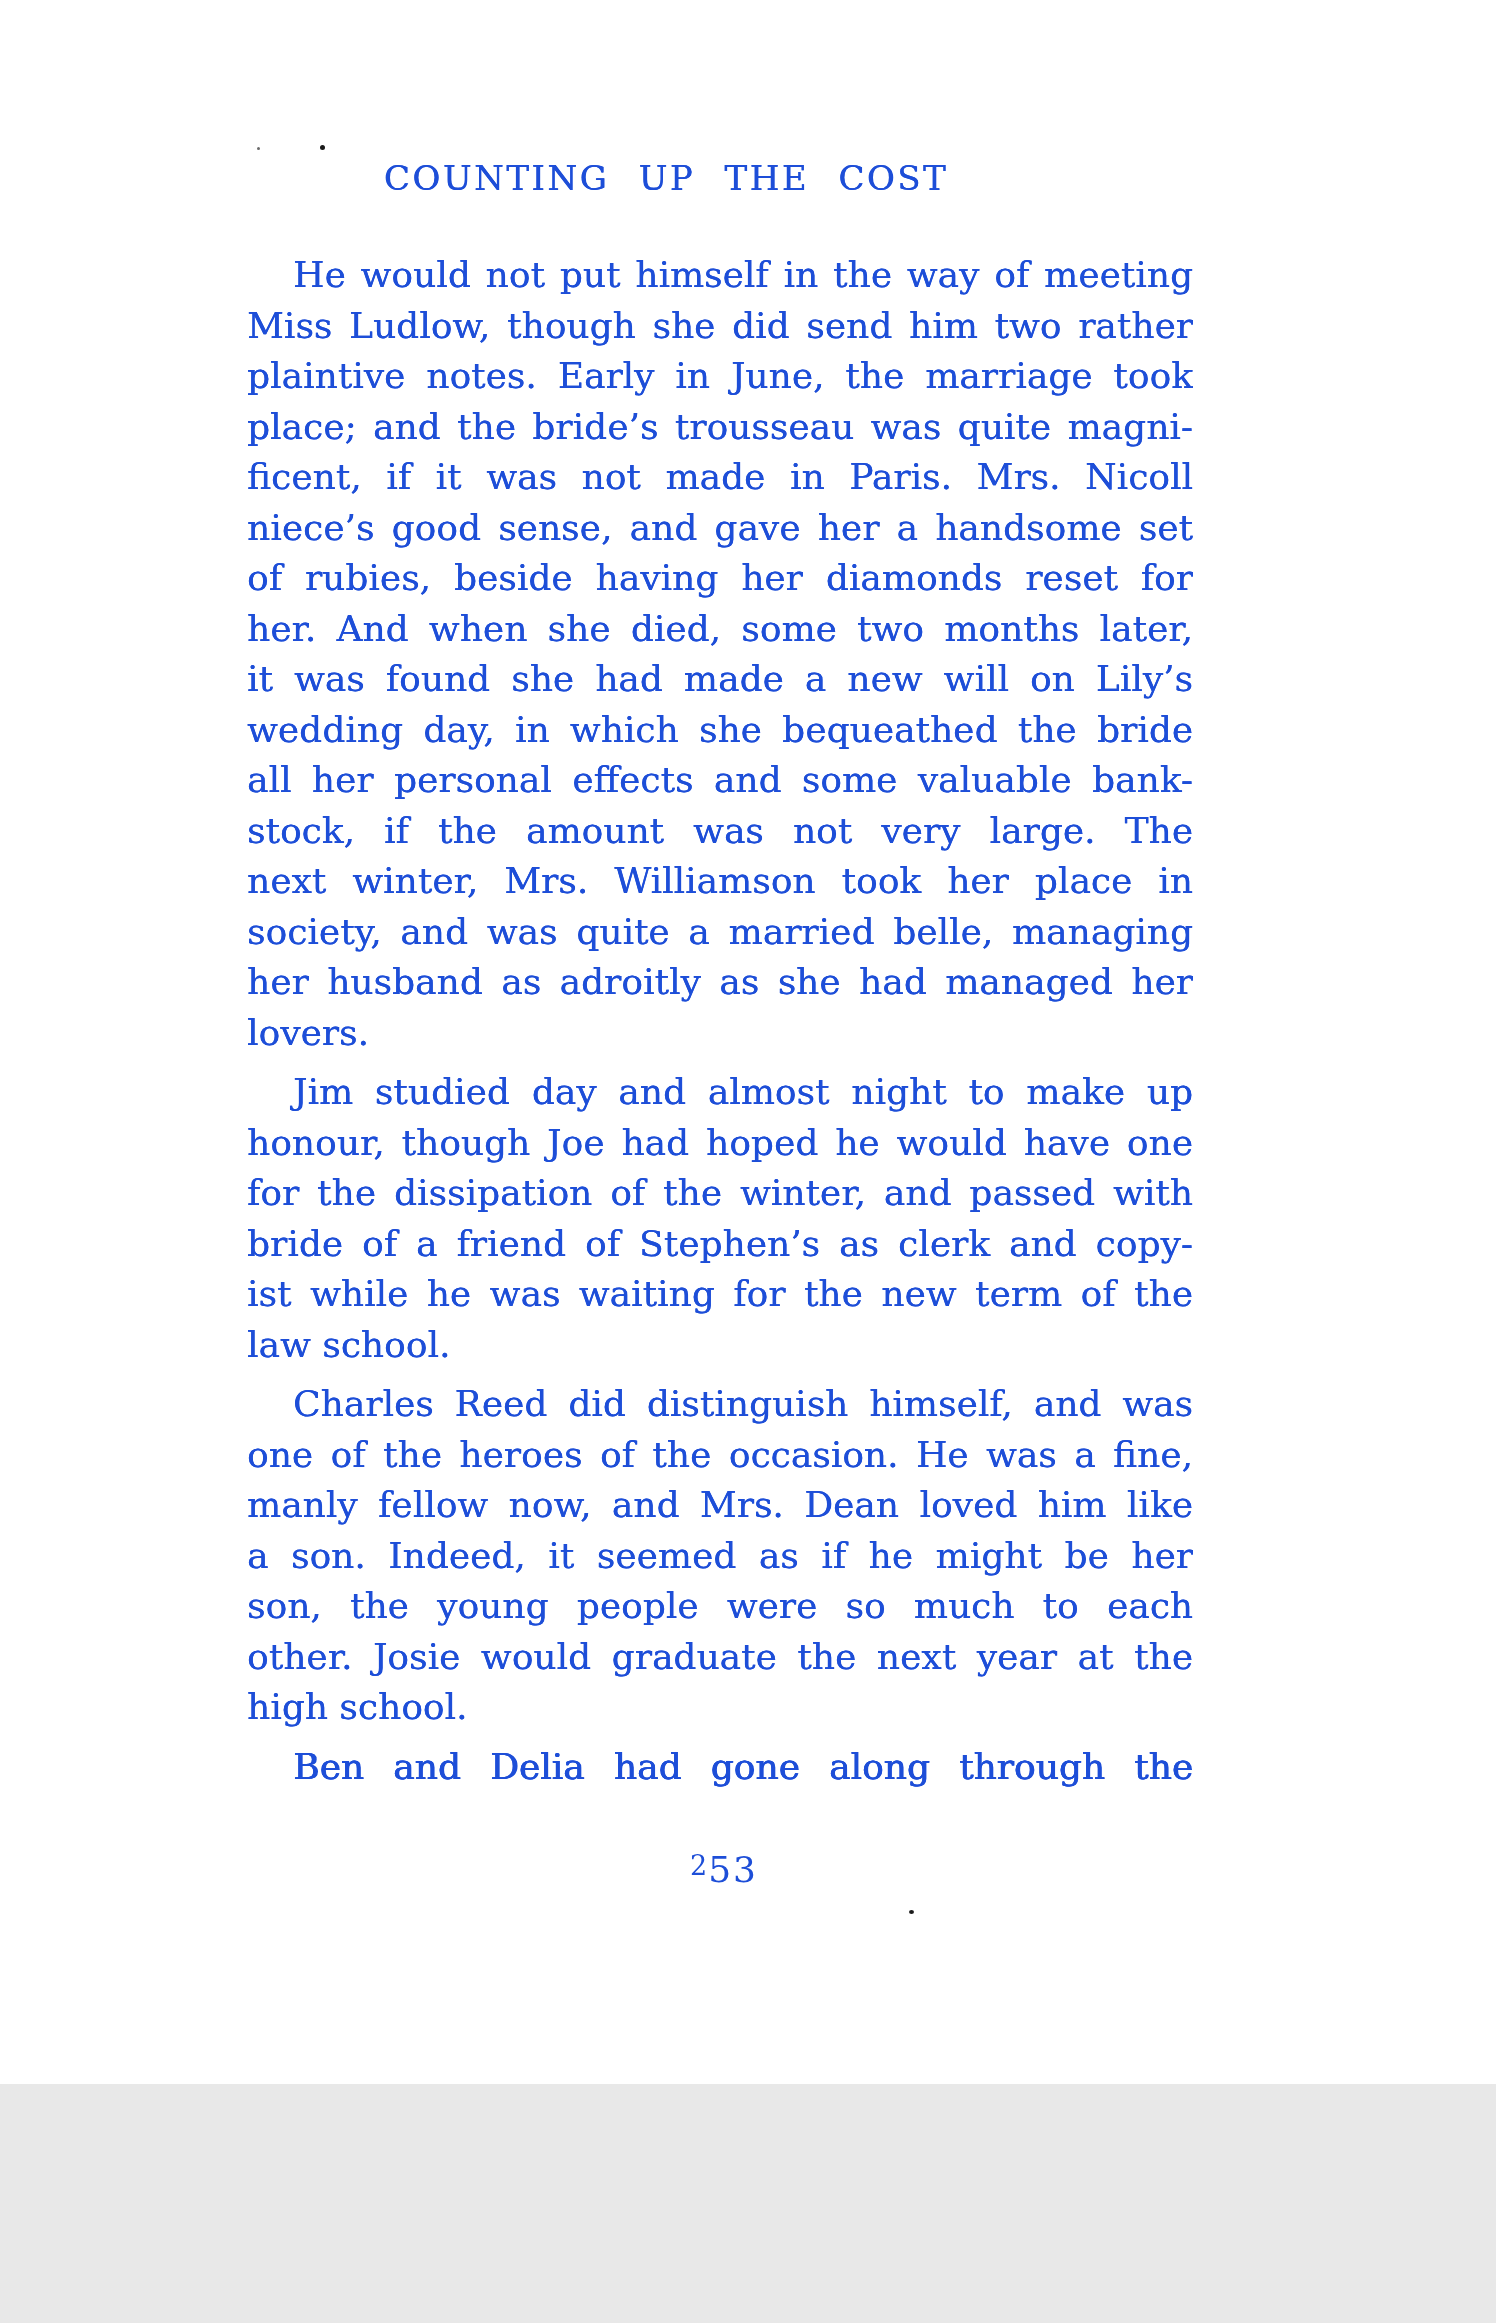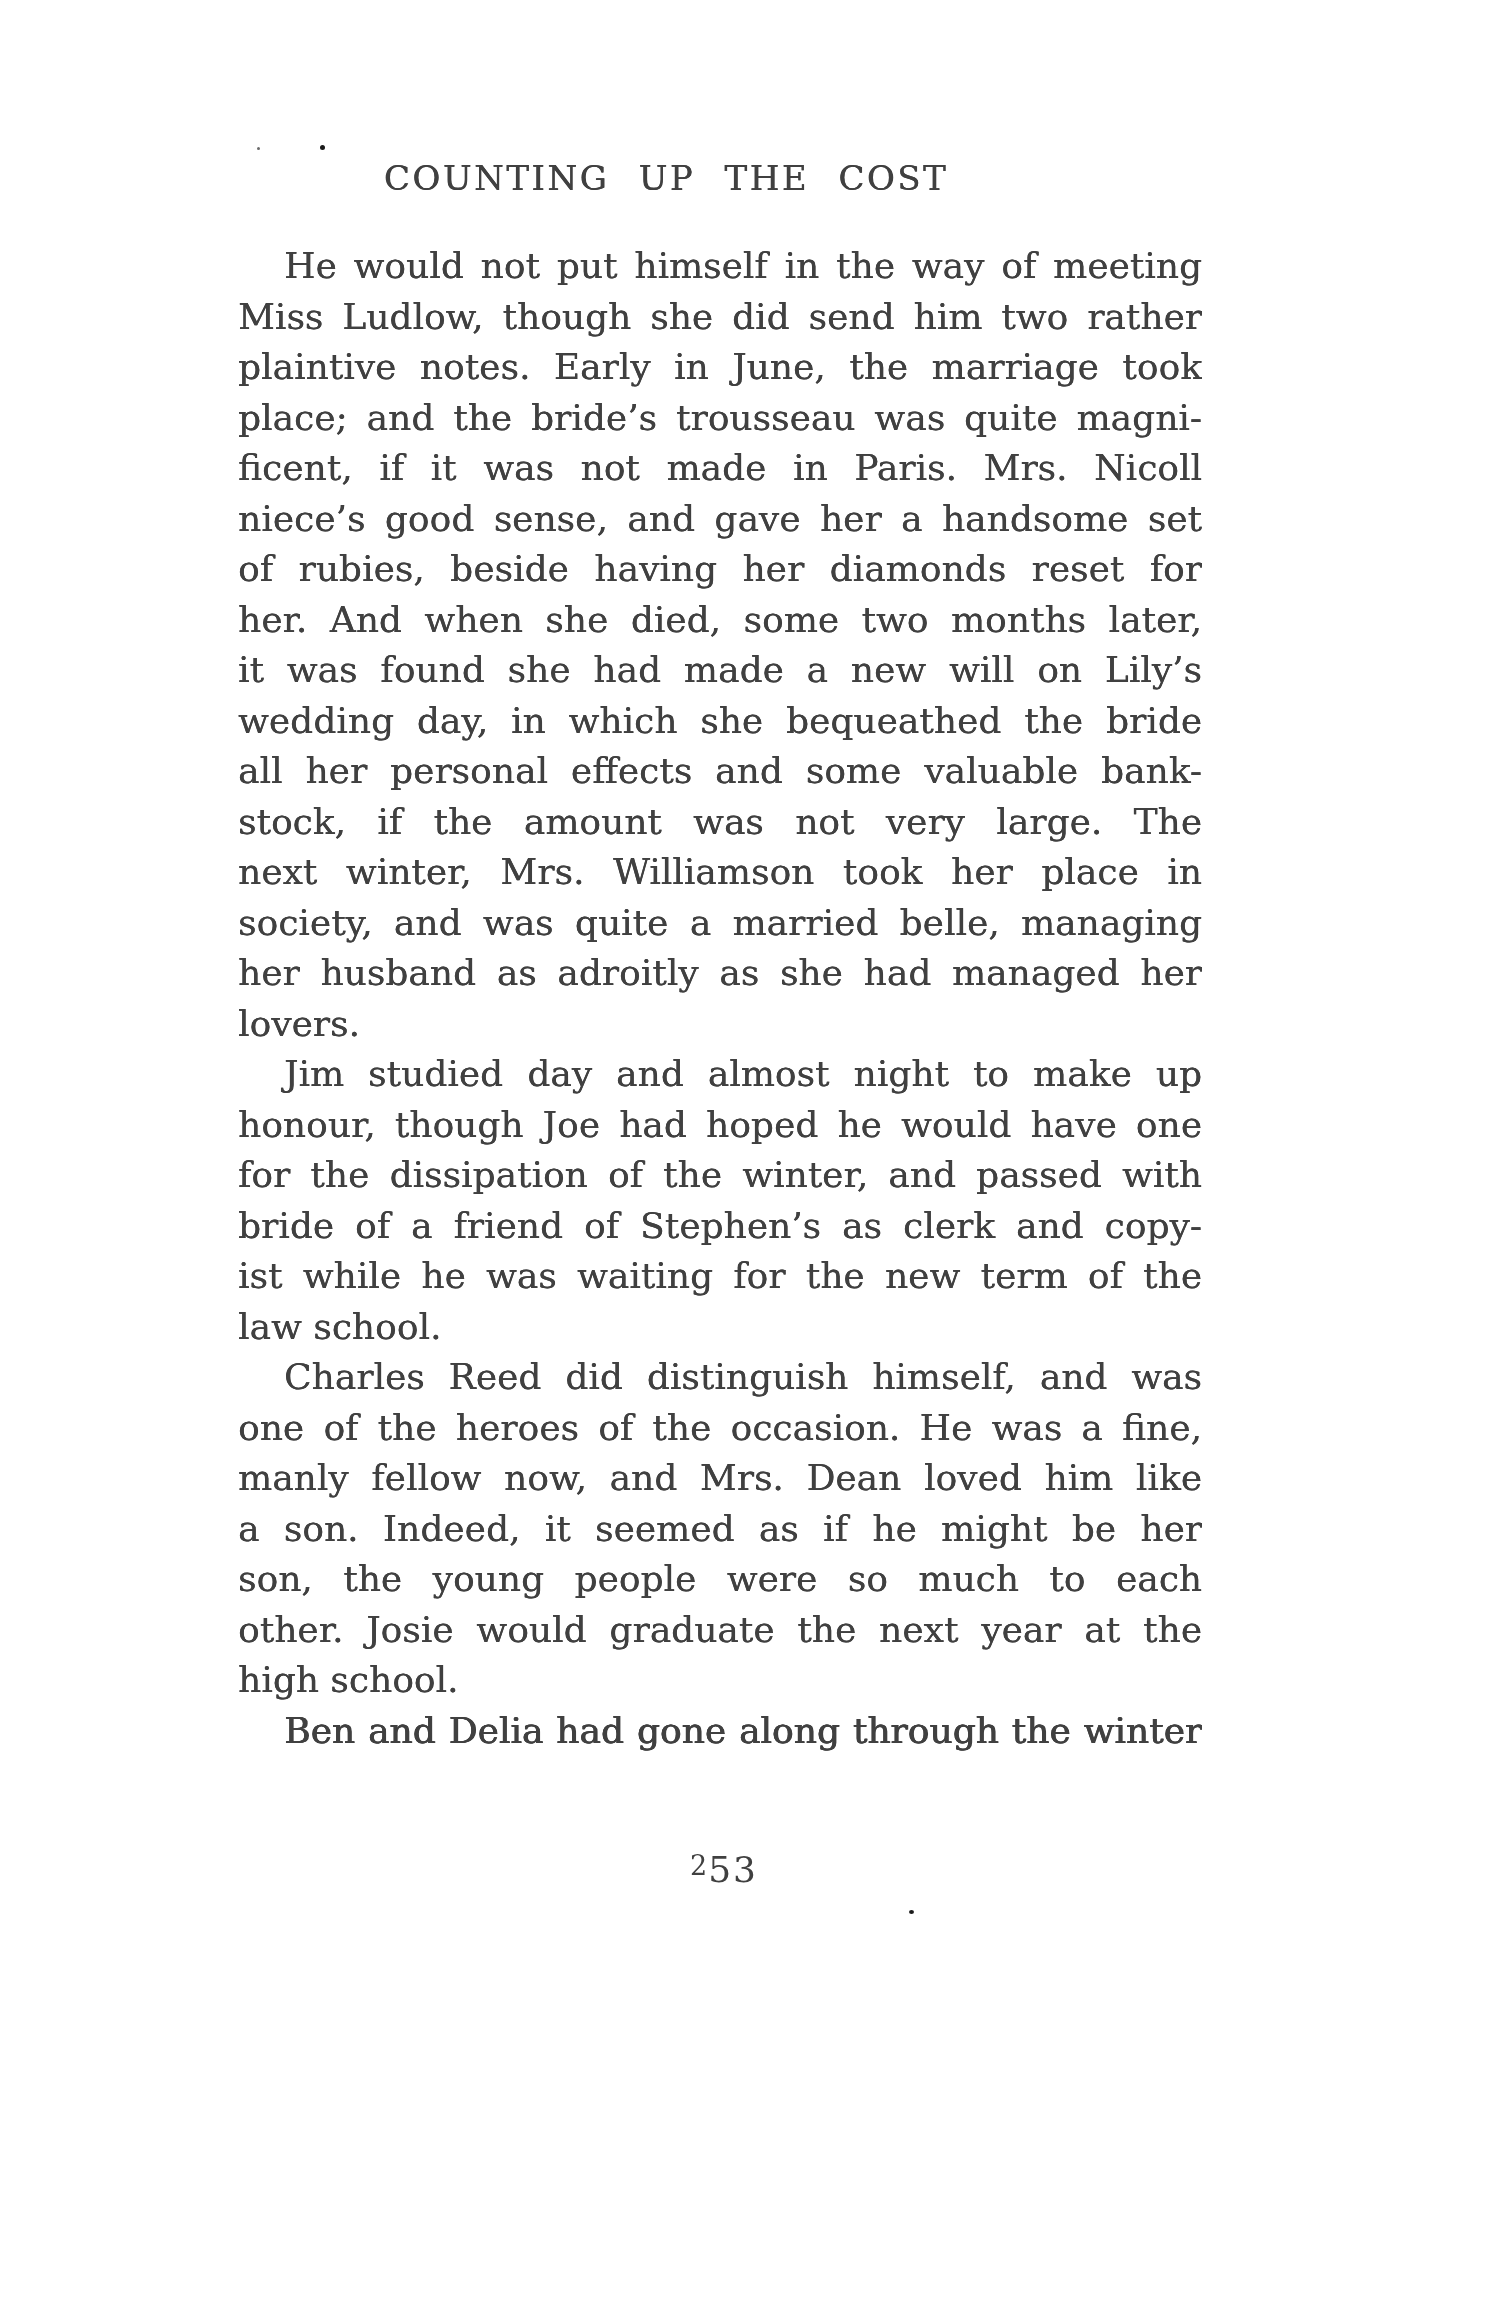"COUNTING UP THE COST" .page { color: #404040 -> #1d4ed8; height: 2323px -> 2084px }
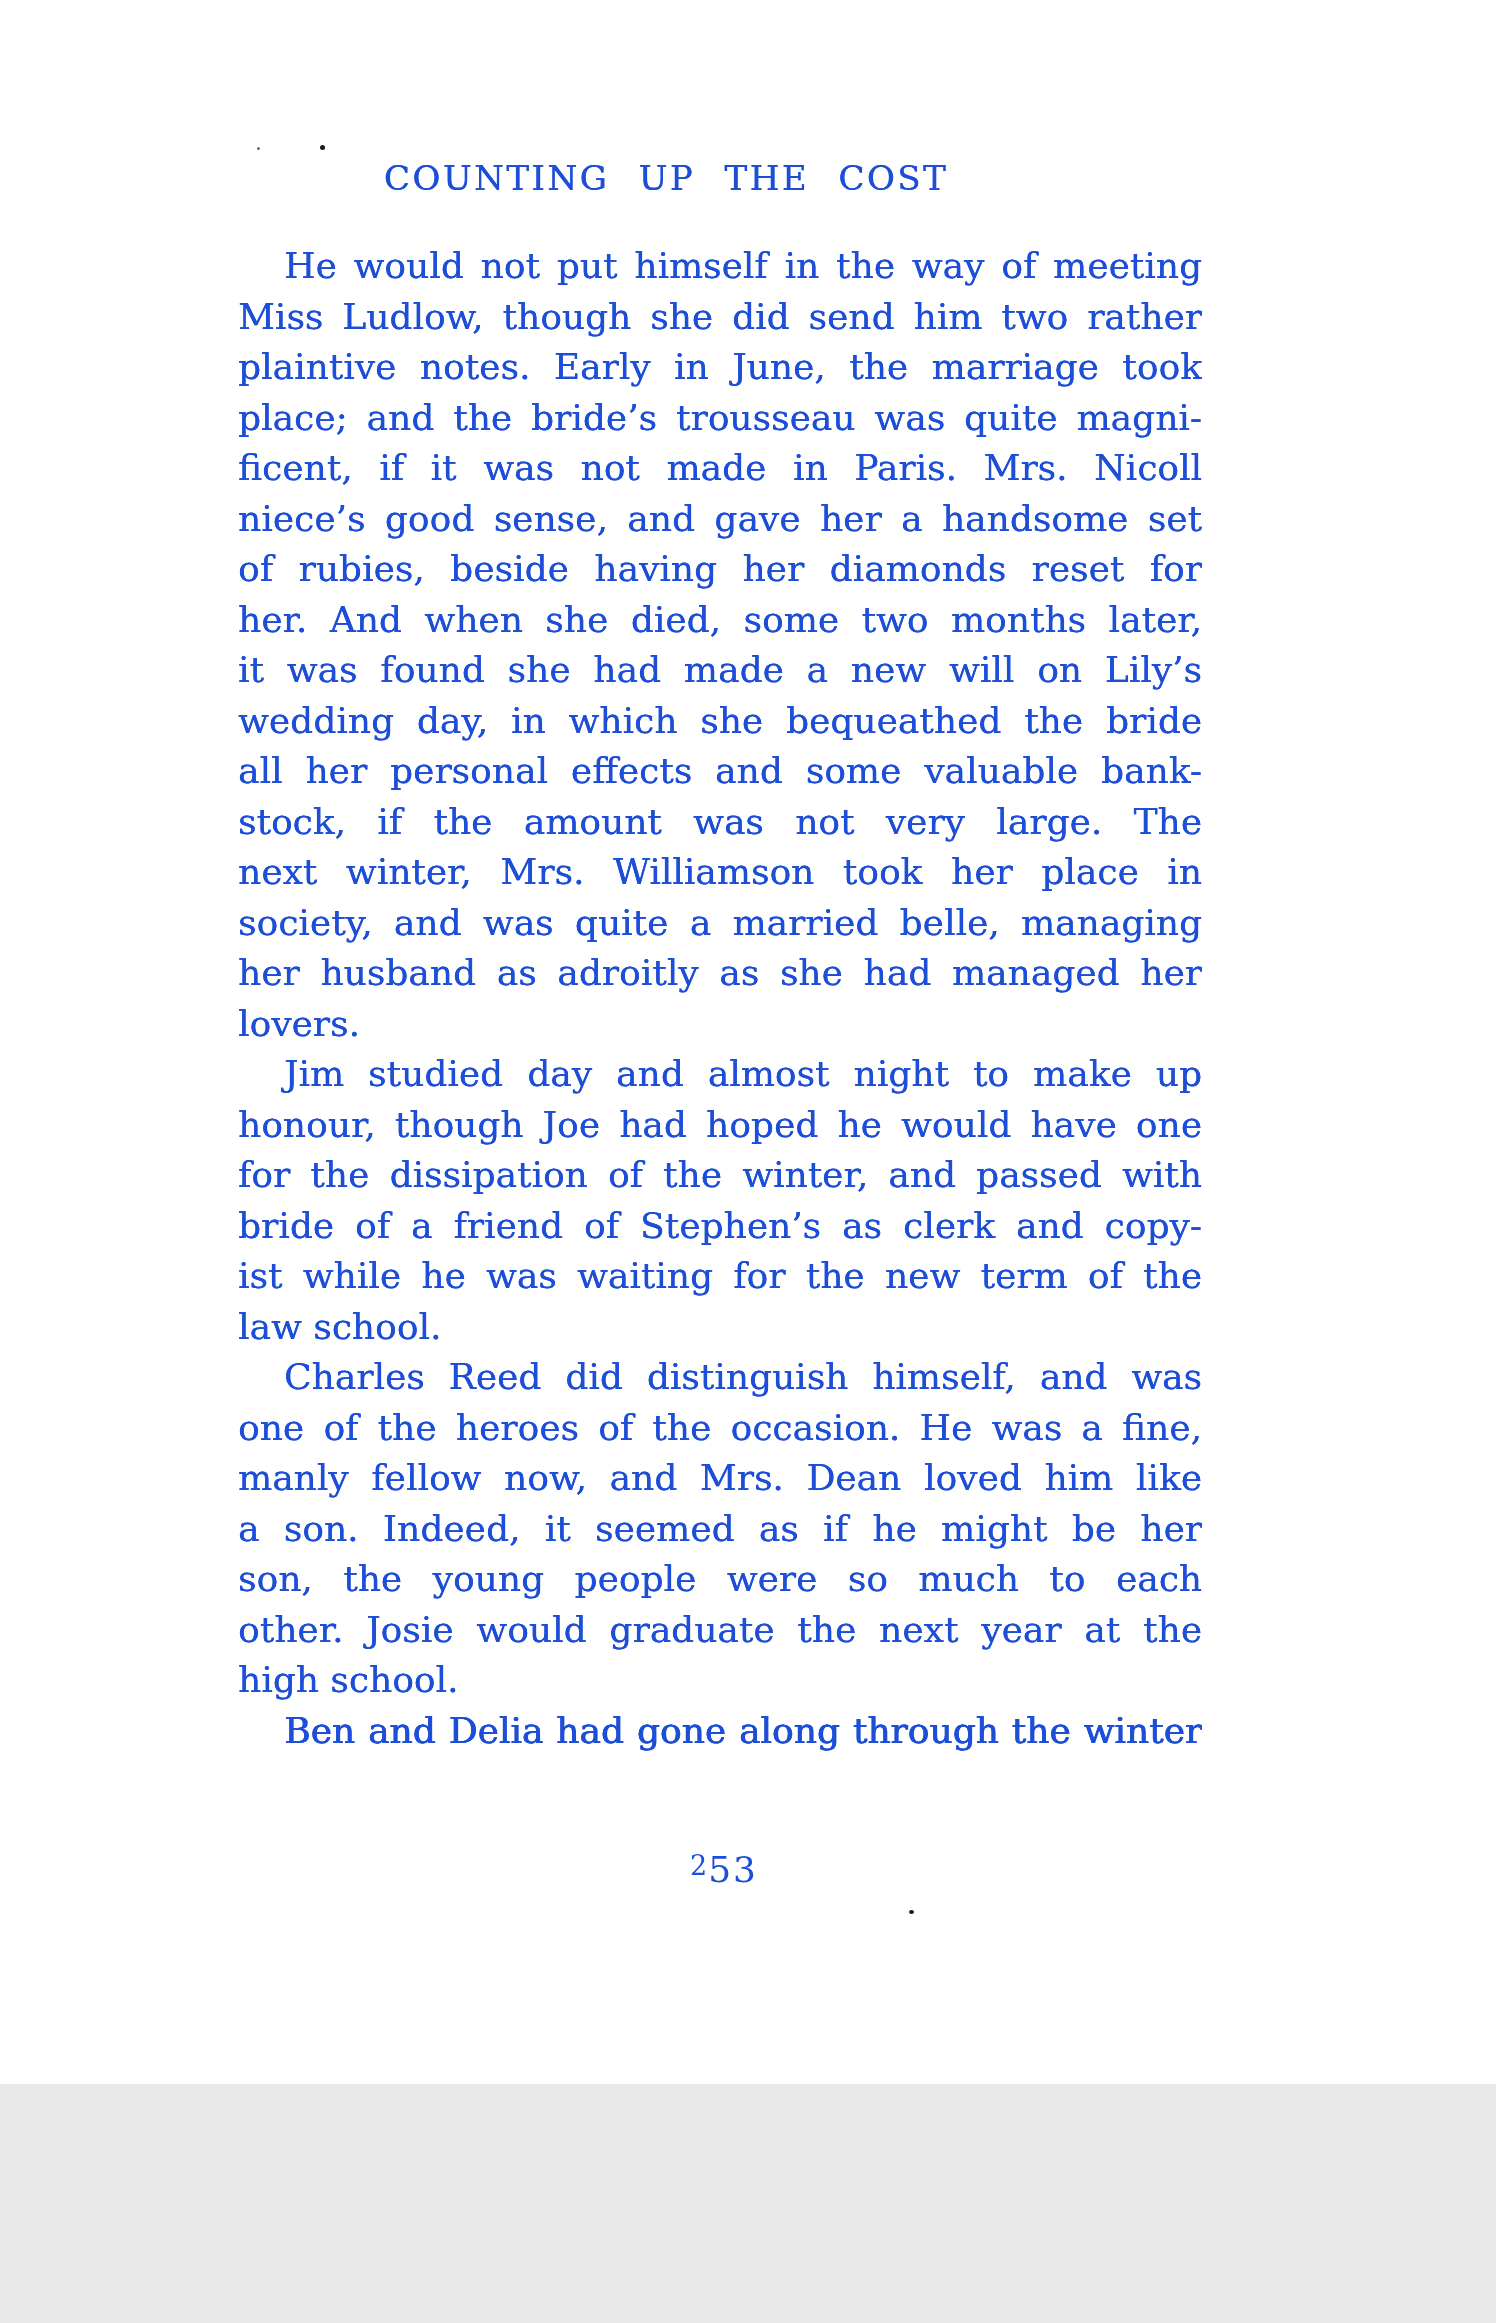"He would not put himself" .para { margin: 0 -> 9px }
